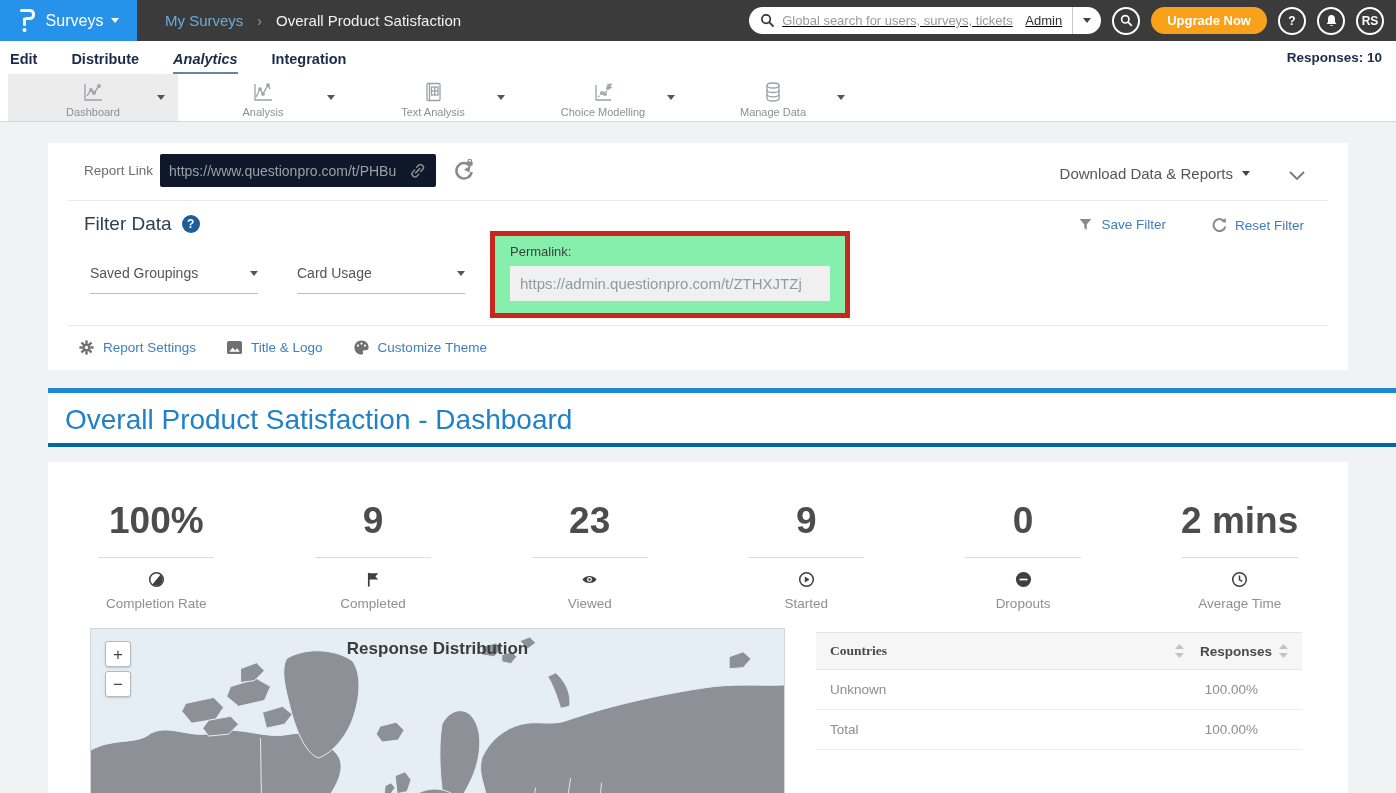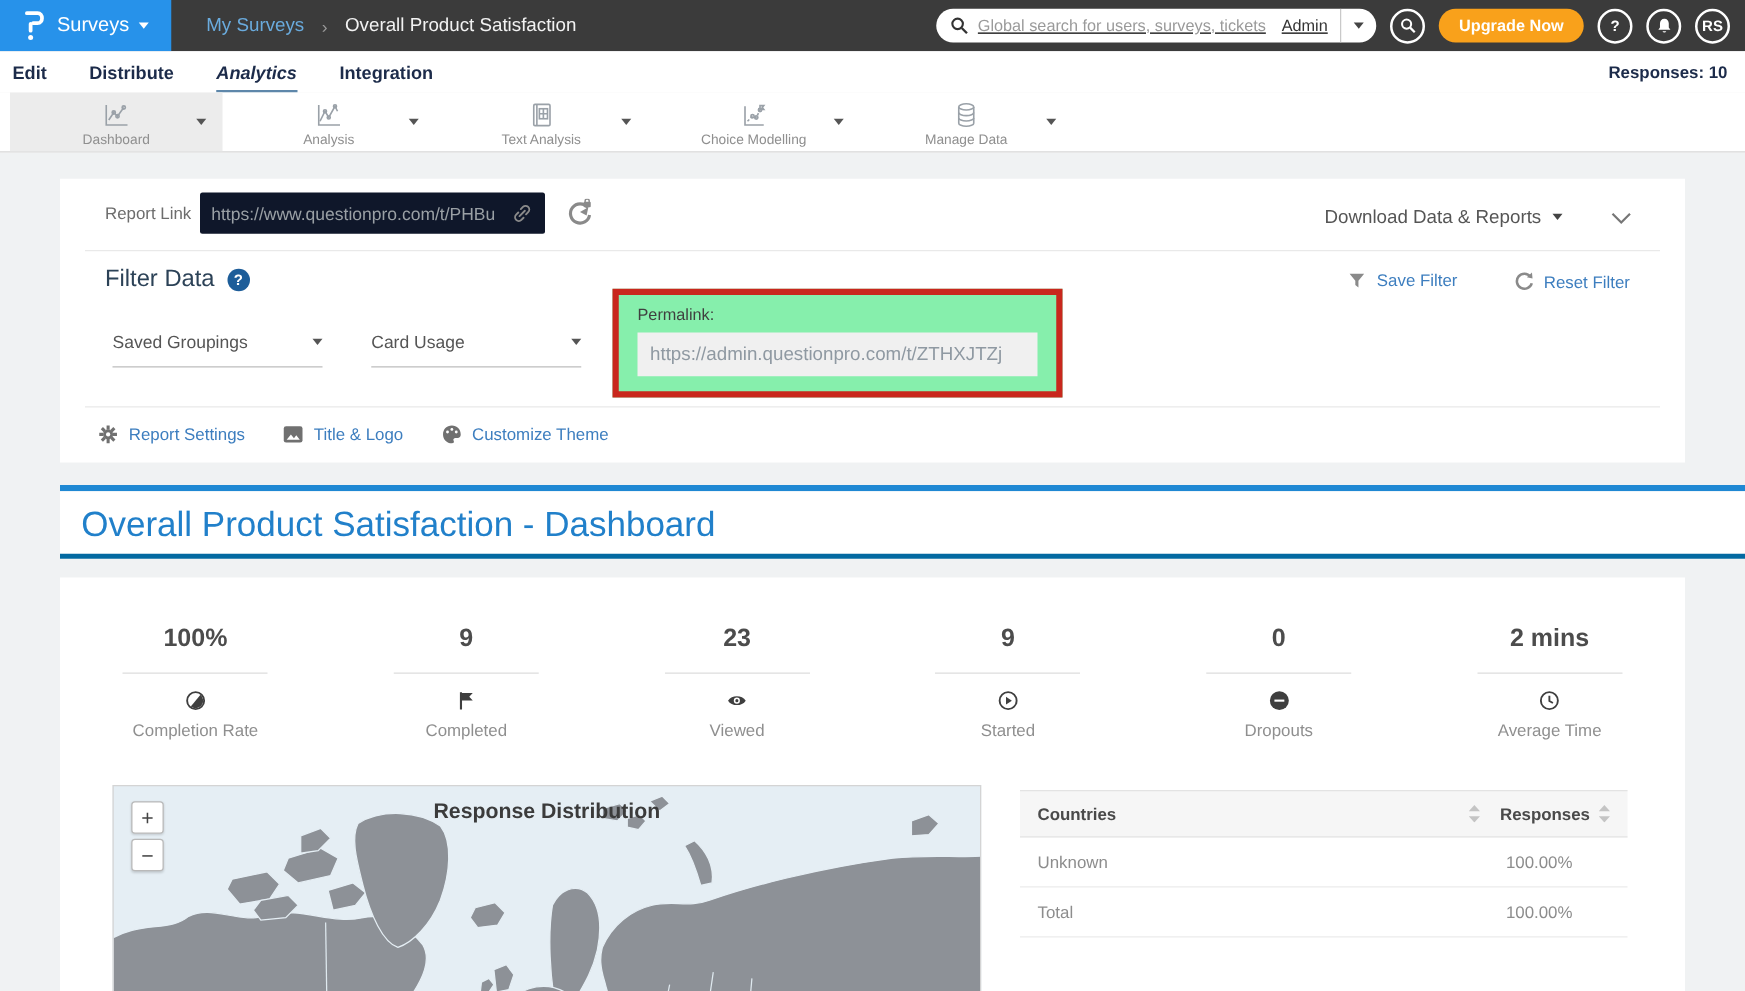"100%" .stat-value { font-size: 20px -> 37px }
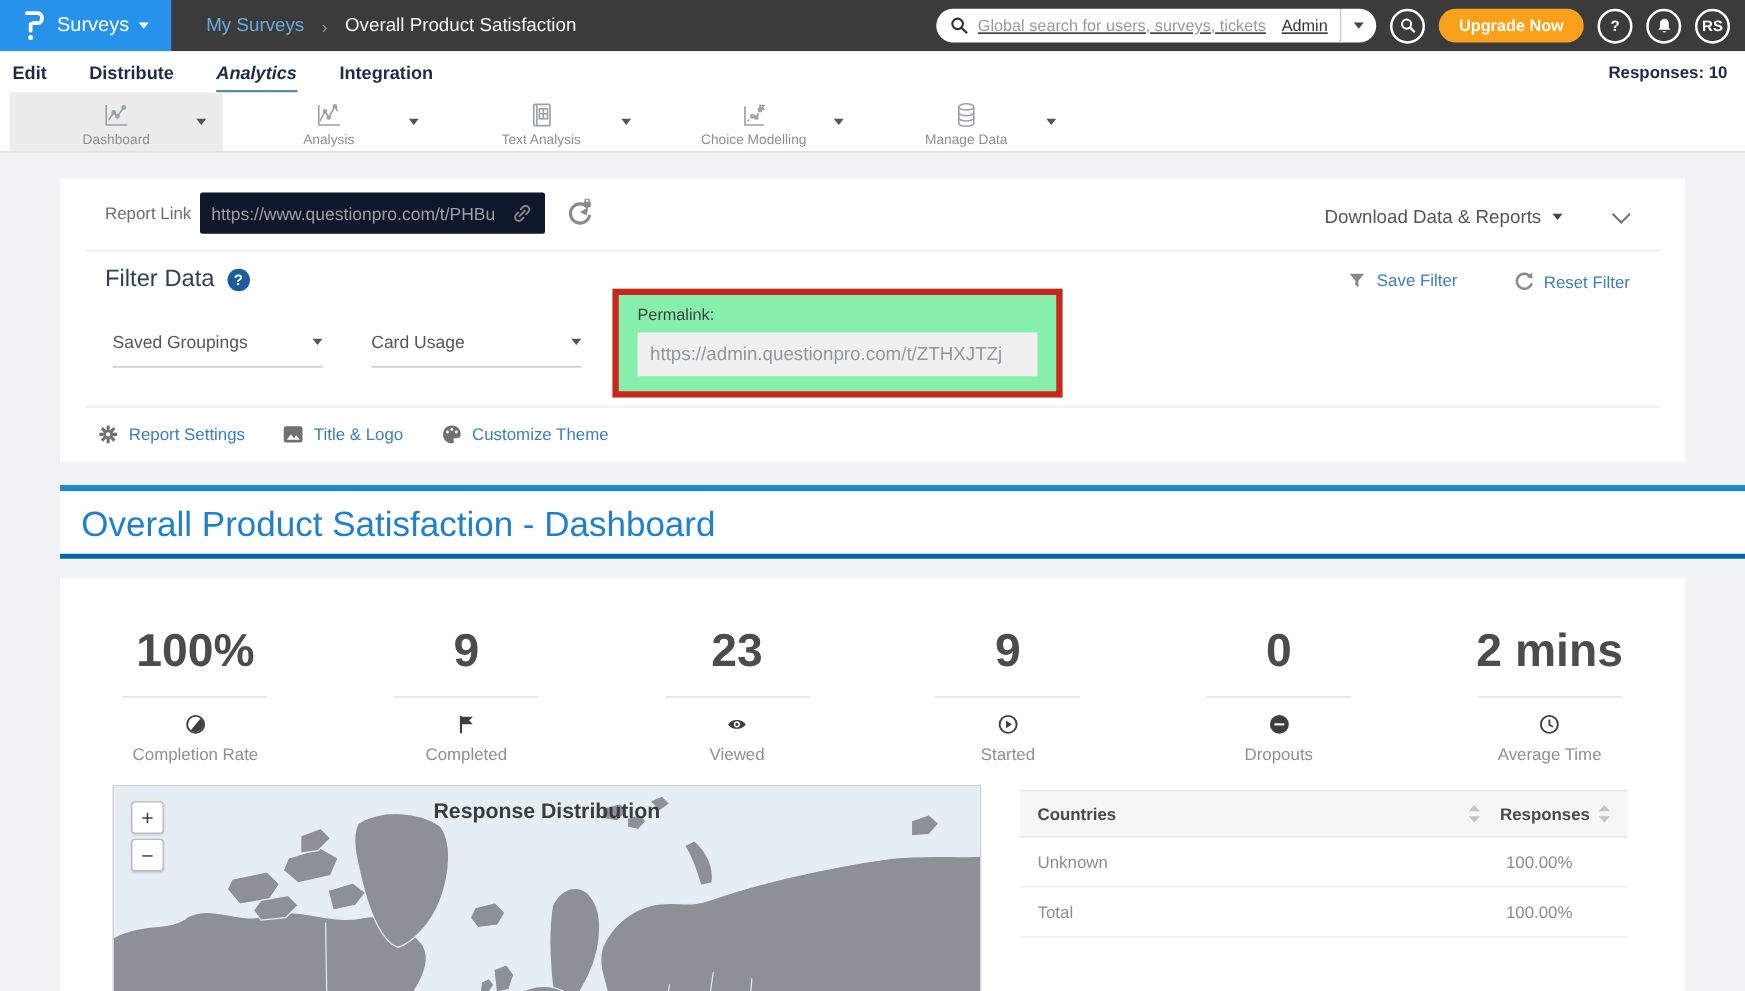"Countries" .countries-head { font-family: none -> Liberation Serif, serif }
